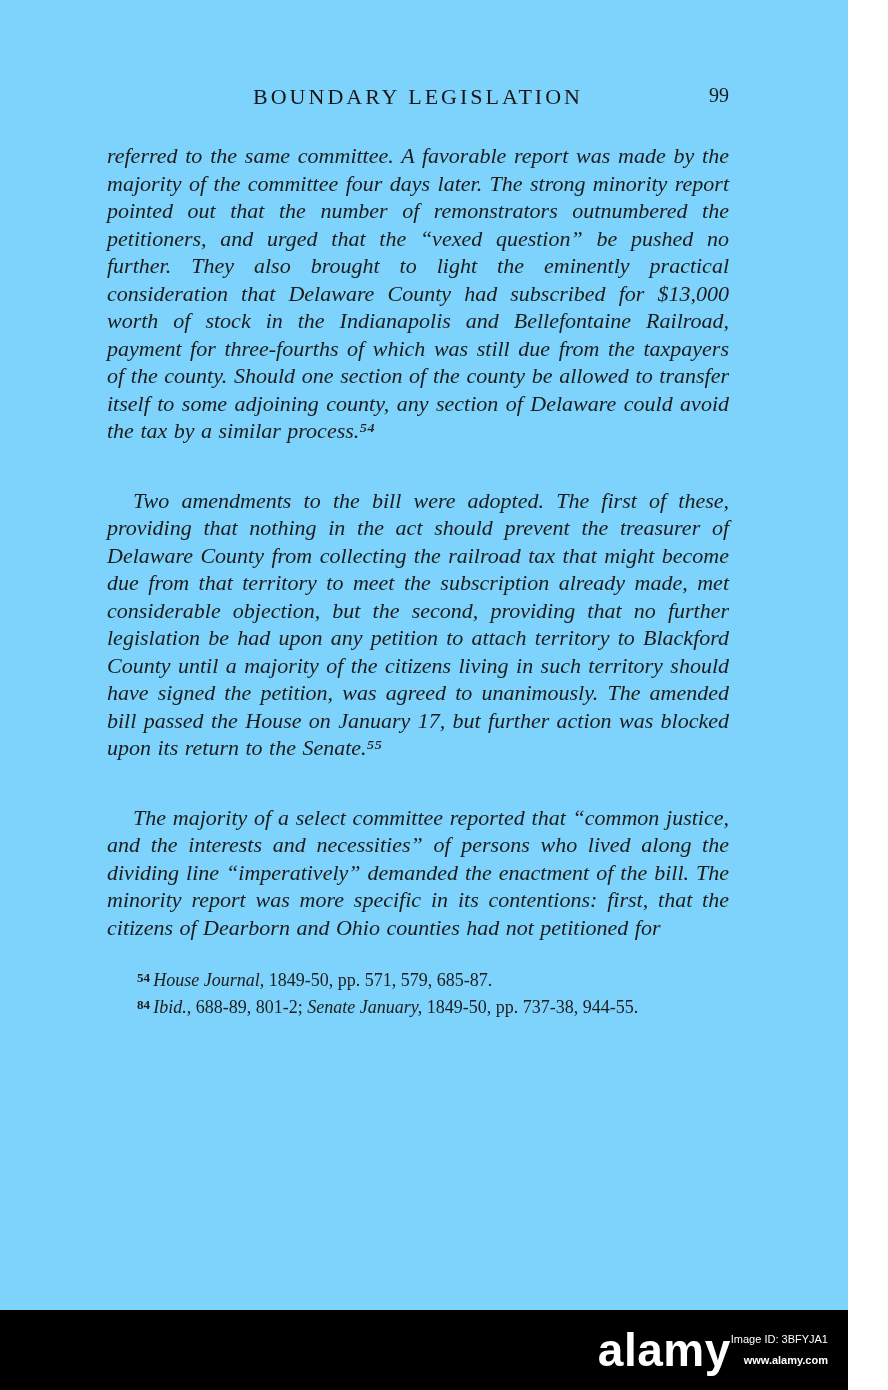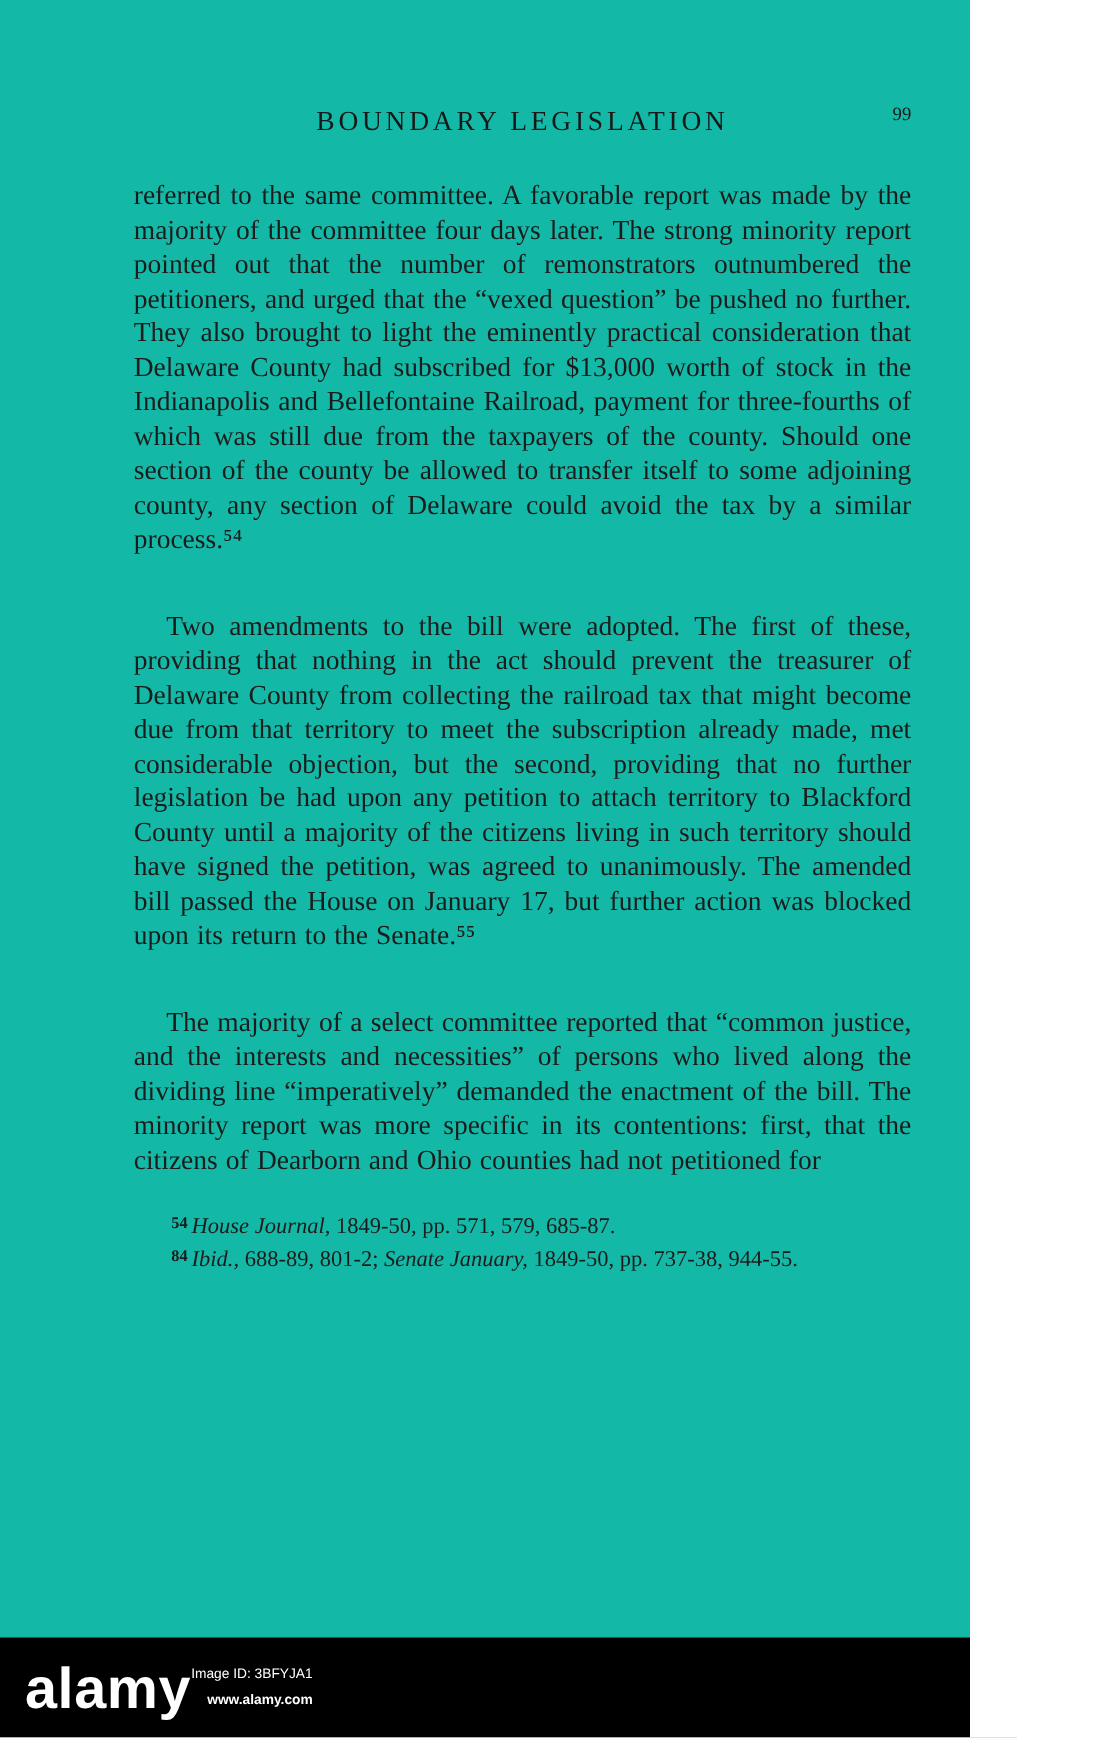"BOUNDARY LEGISLATION" .page { background: #14b8a6 -> #7dd3fc; width: 776px -> 848px }
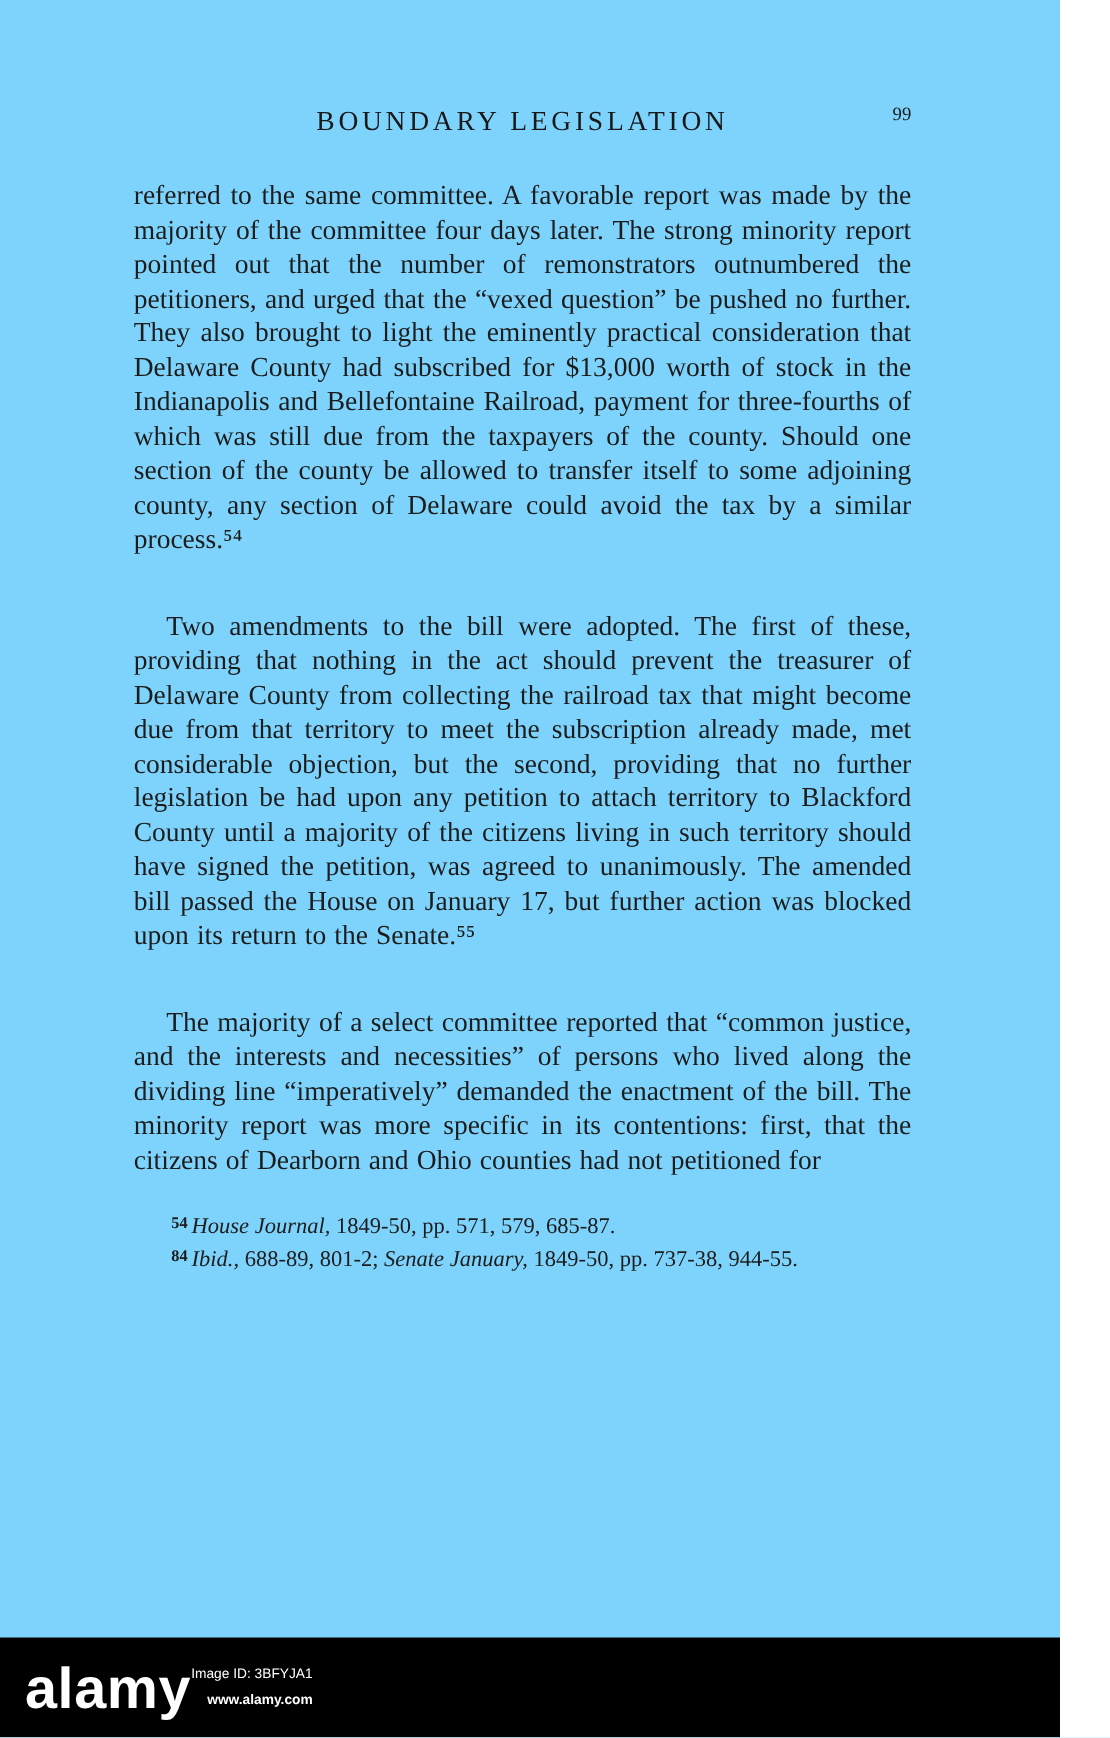"99" .page-number { font-size: 15px -> 20px }
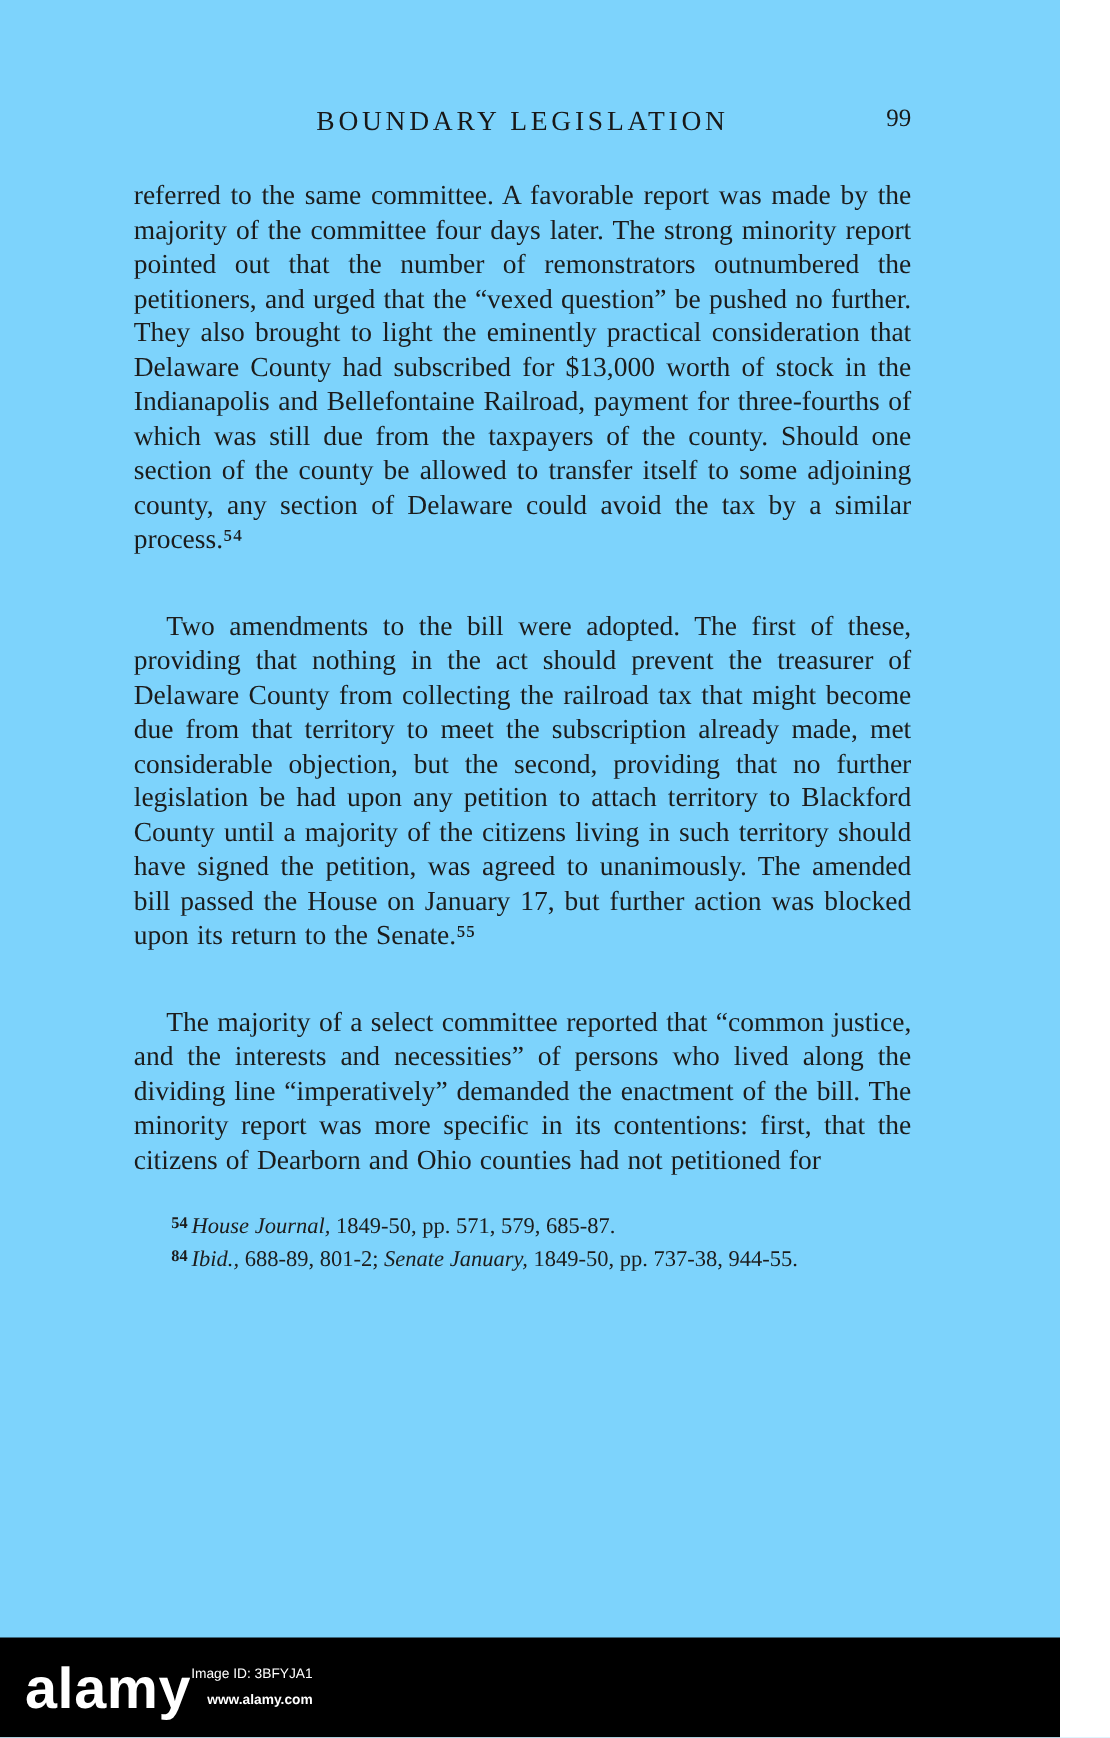"referred to the same committee." p.body-par { font-style: none -> italic }
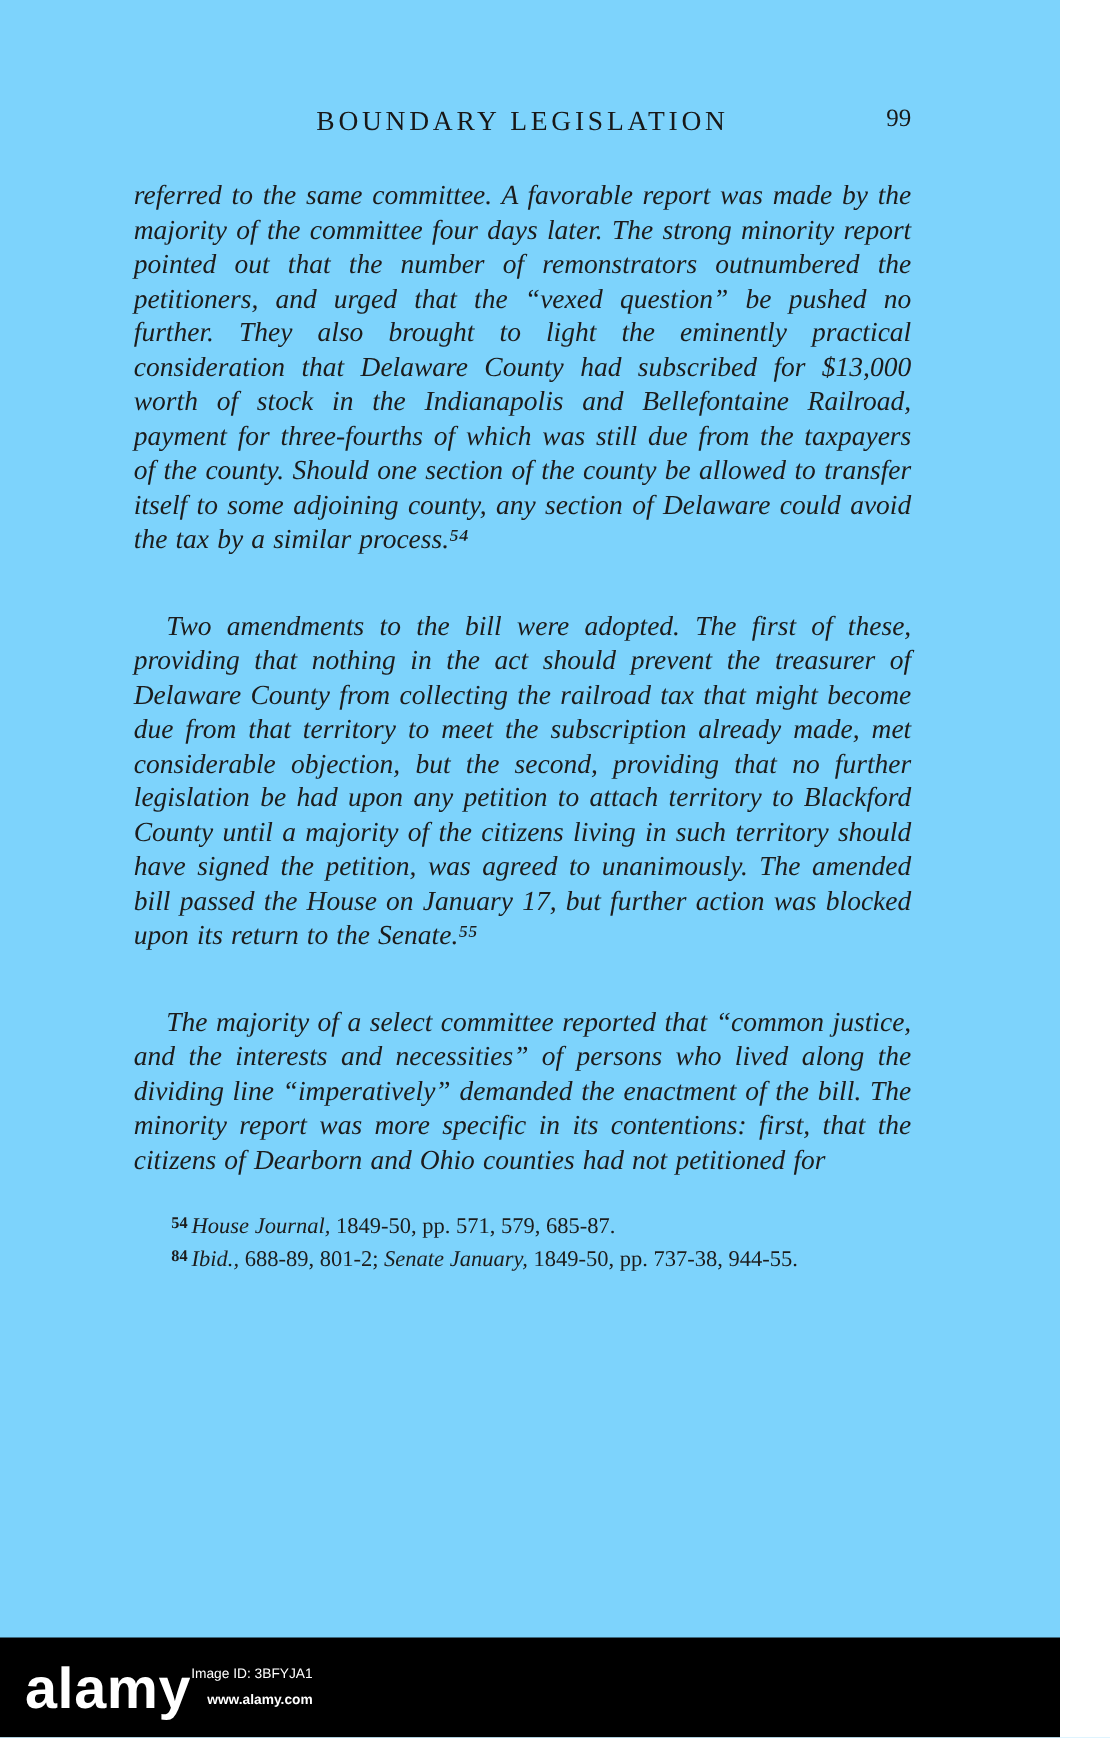"alamy" .watermark-bar { justify-content: flex-start -> flex-end }
